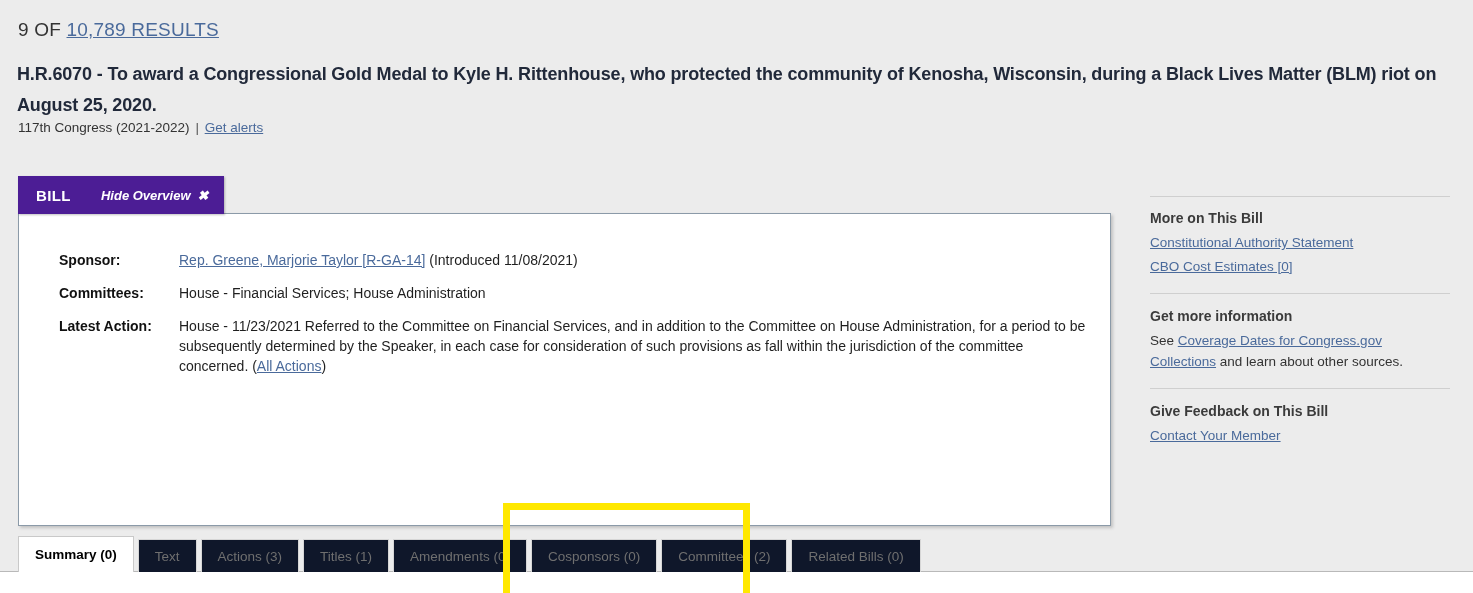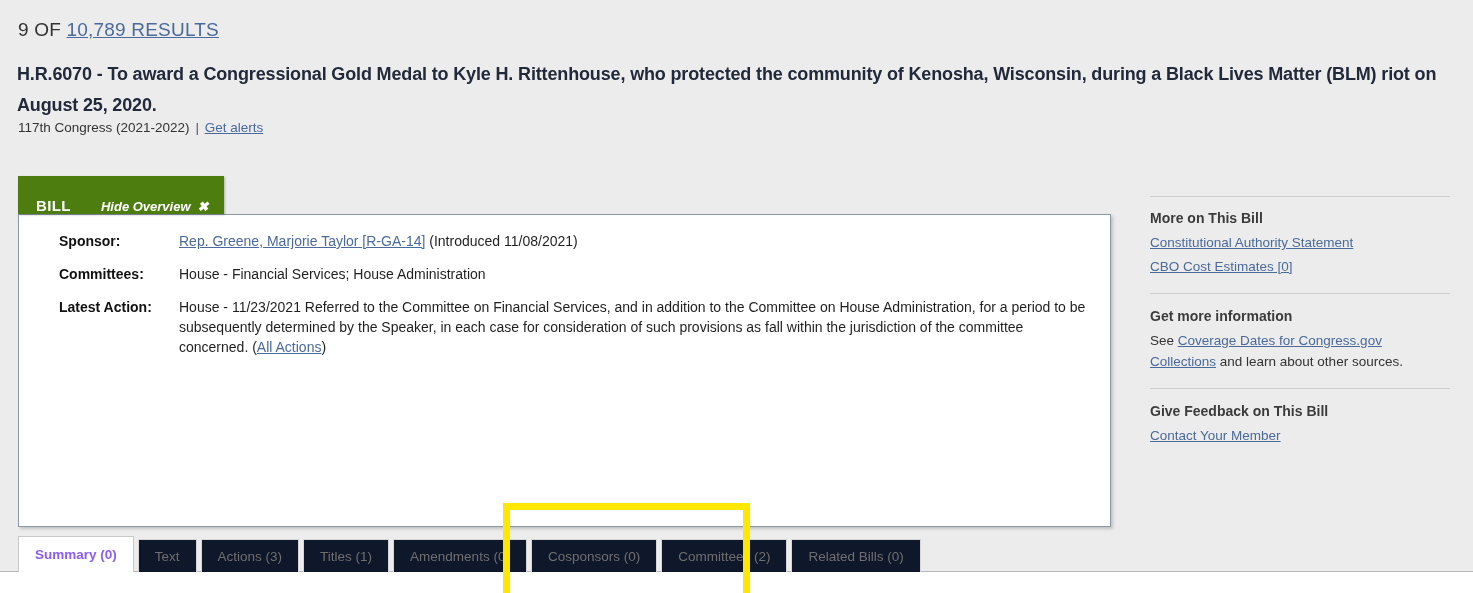"BILL" .bill-banner { align-items: flex-end -> center; background: #4d7c0f -> #4c1d95 }
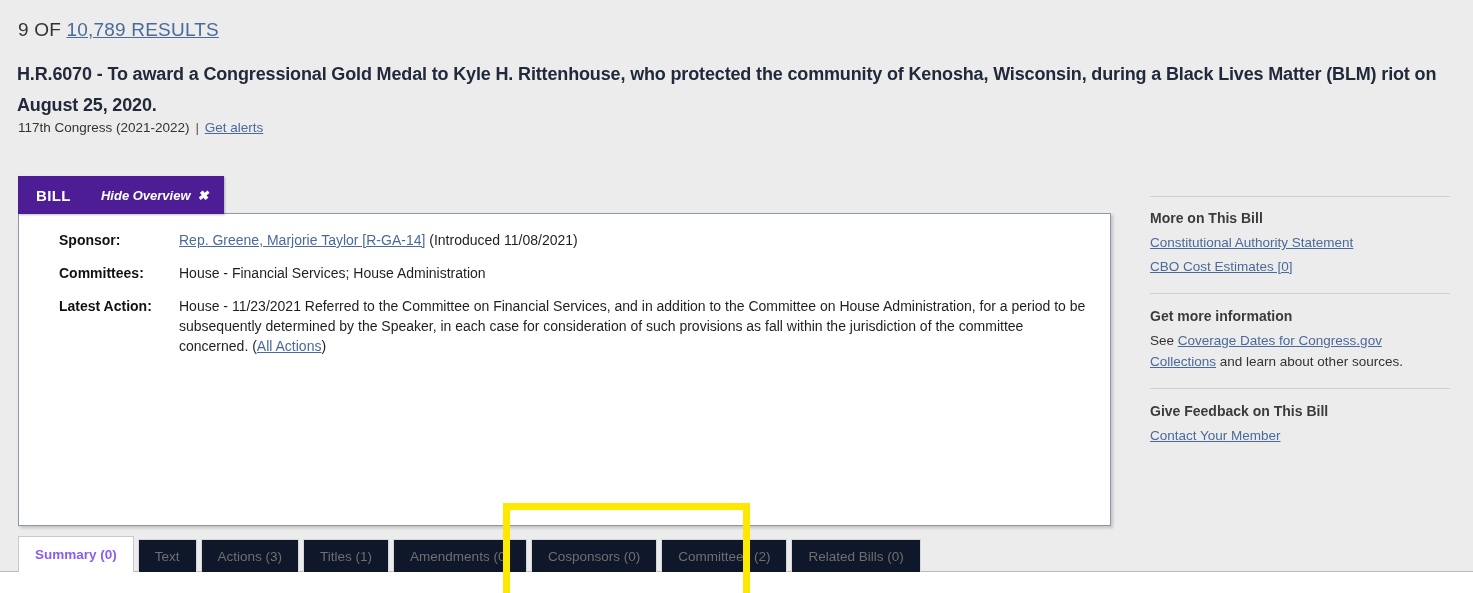"Sponsor:" .overview-box { padding: 16px 18px 0 40px -> 36px 18px 0 40px }
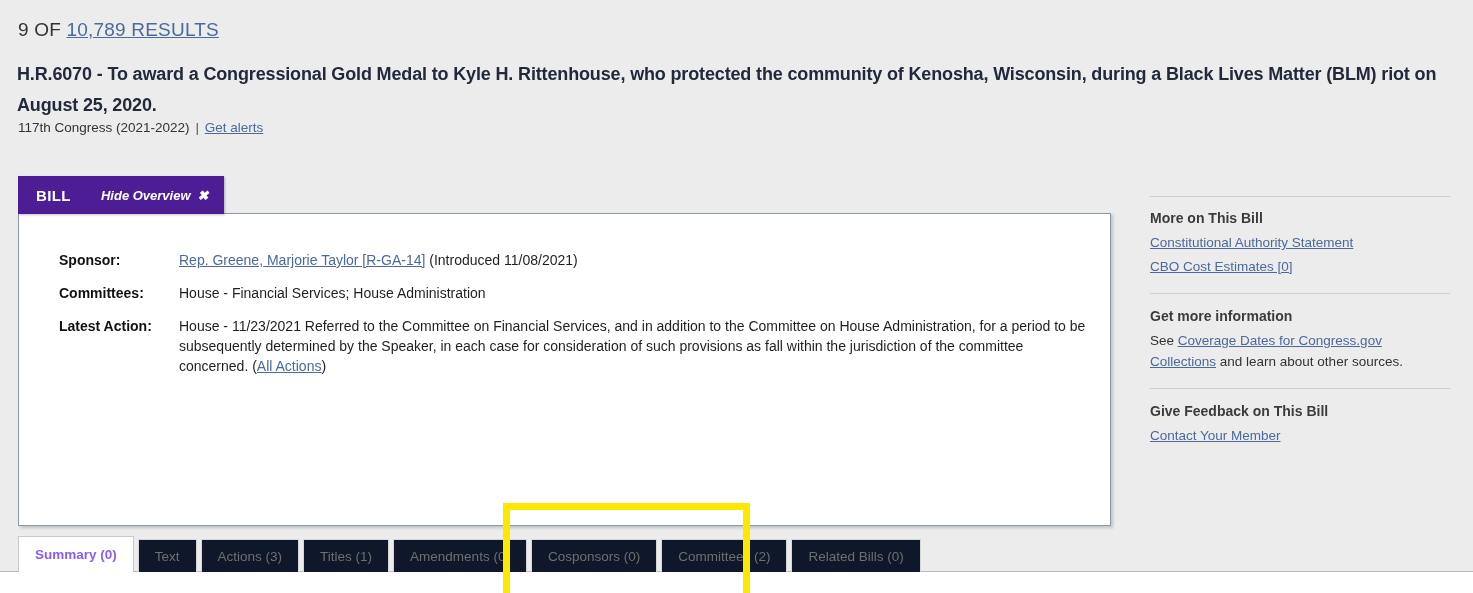"Summary (0)" .tab.active { color: #8b5cf6 -> #000000 }
